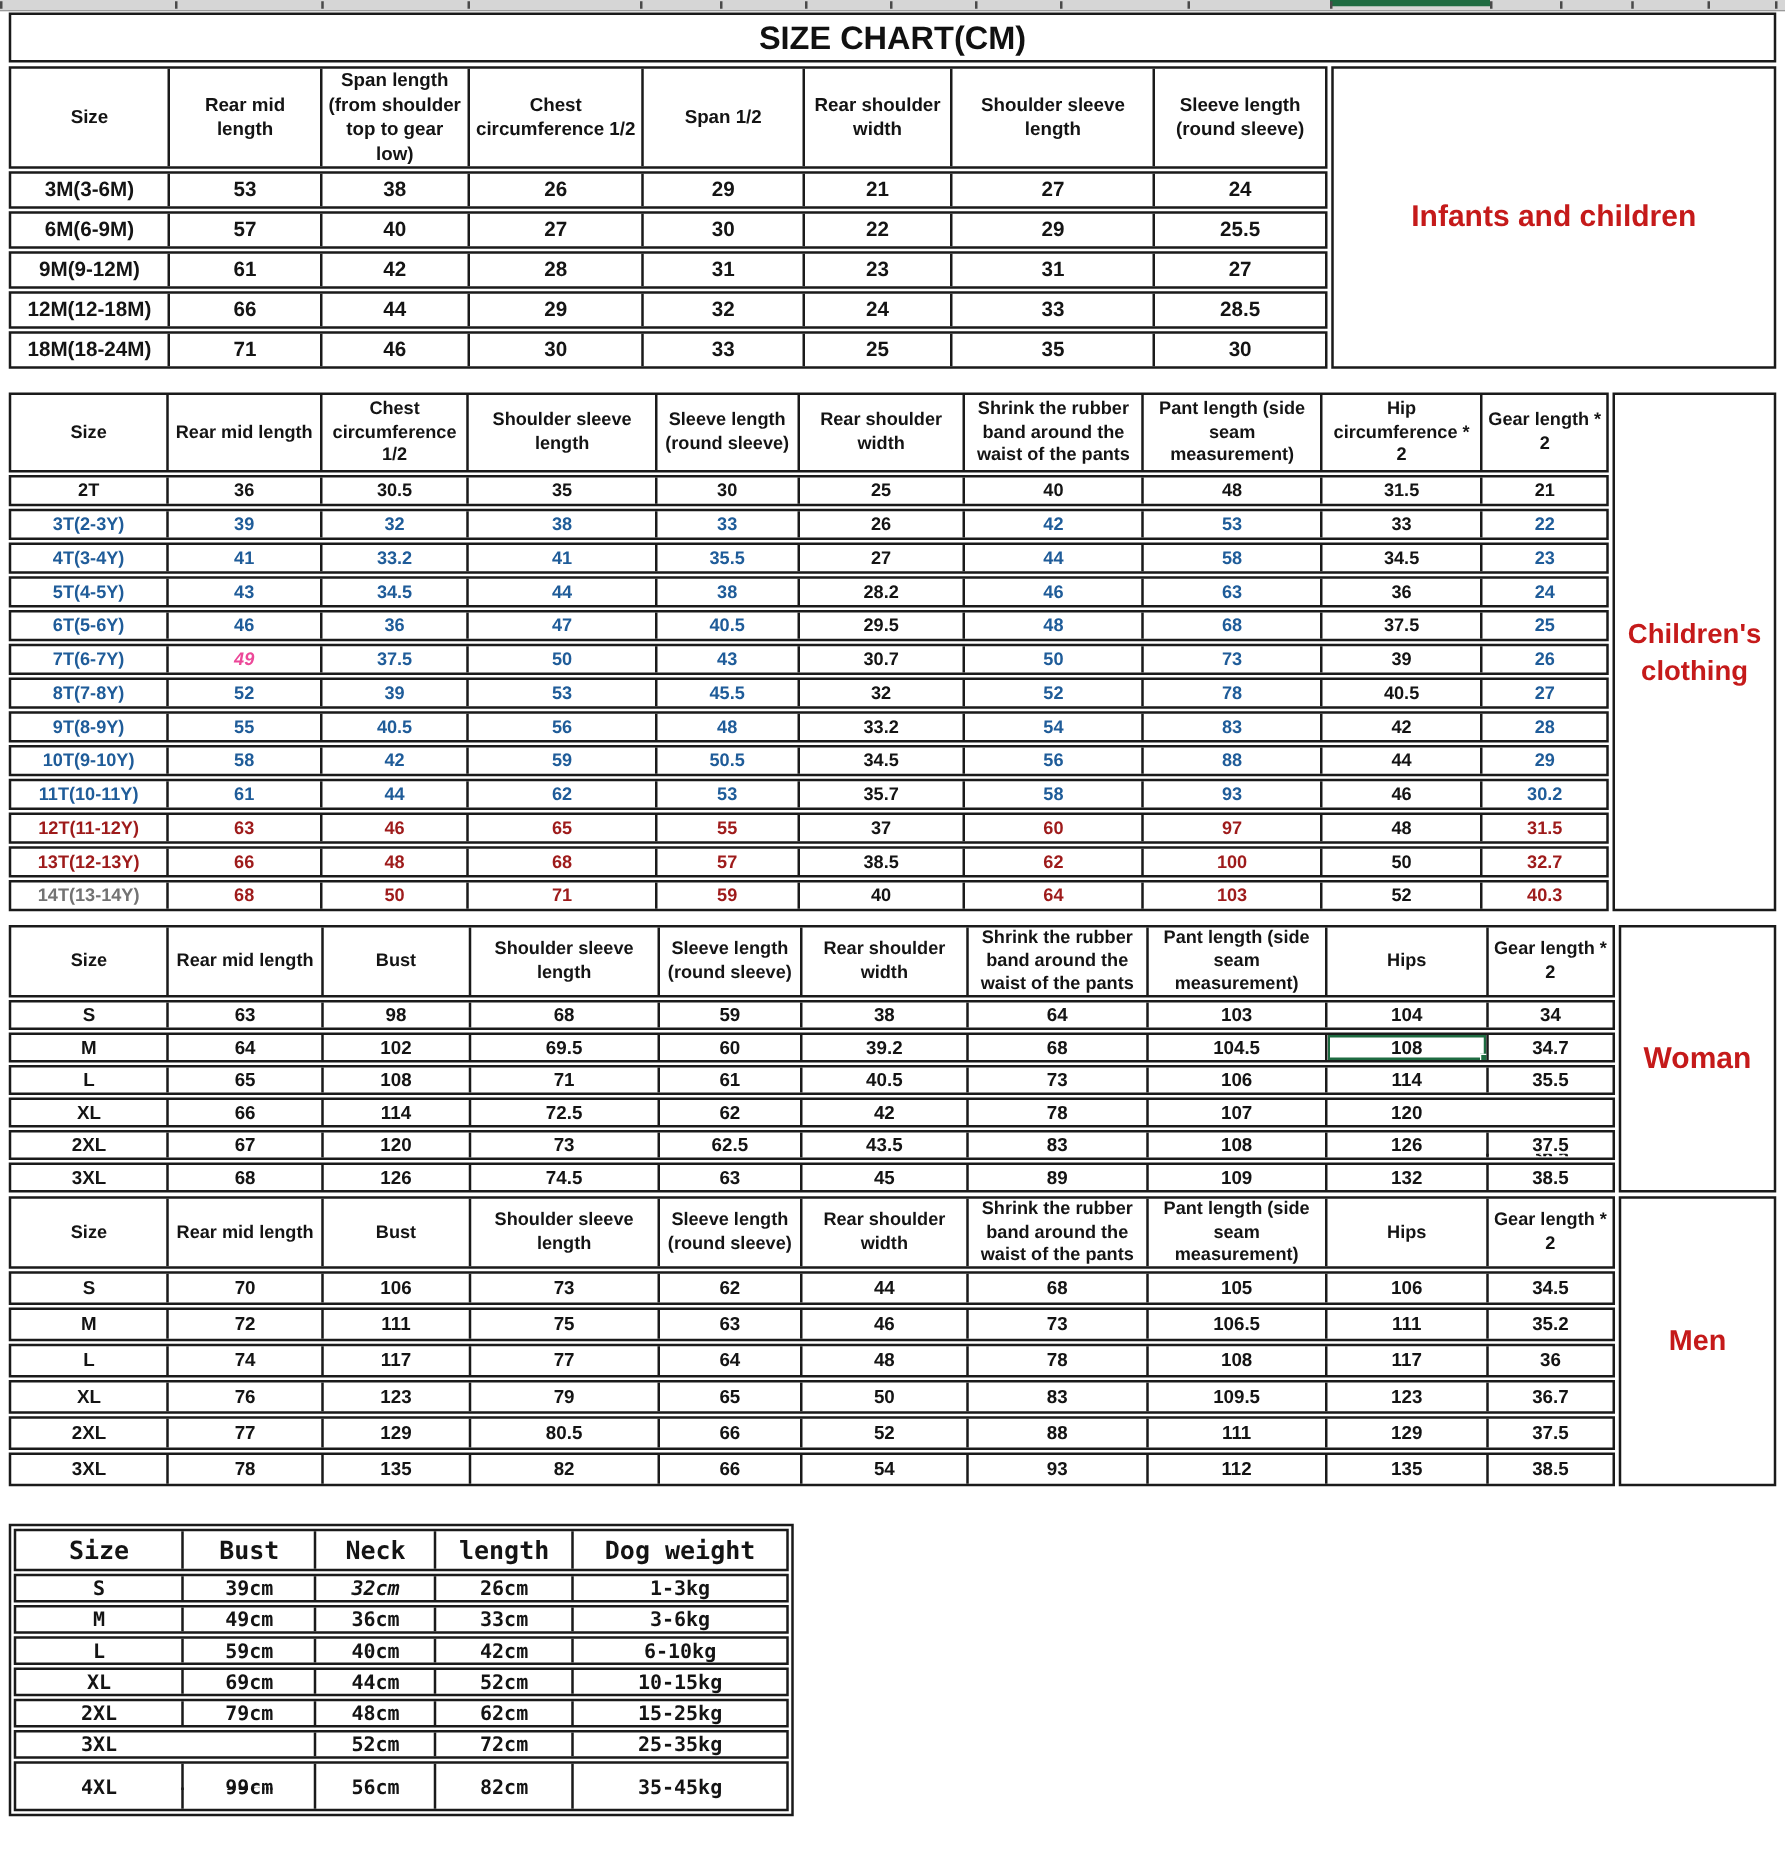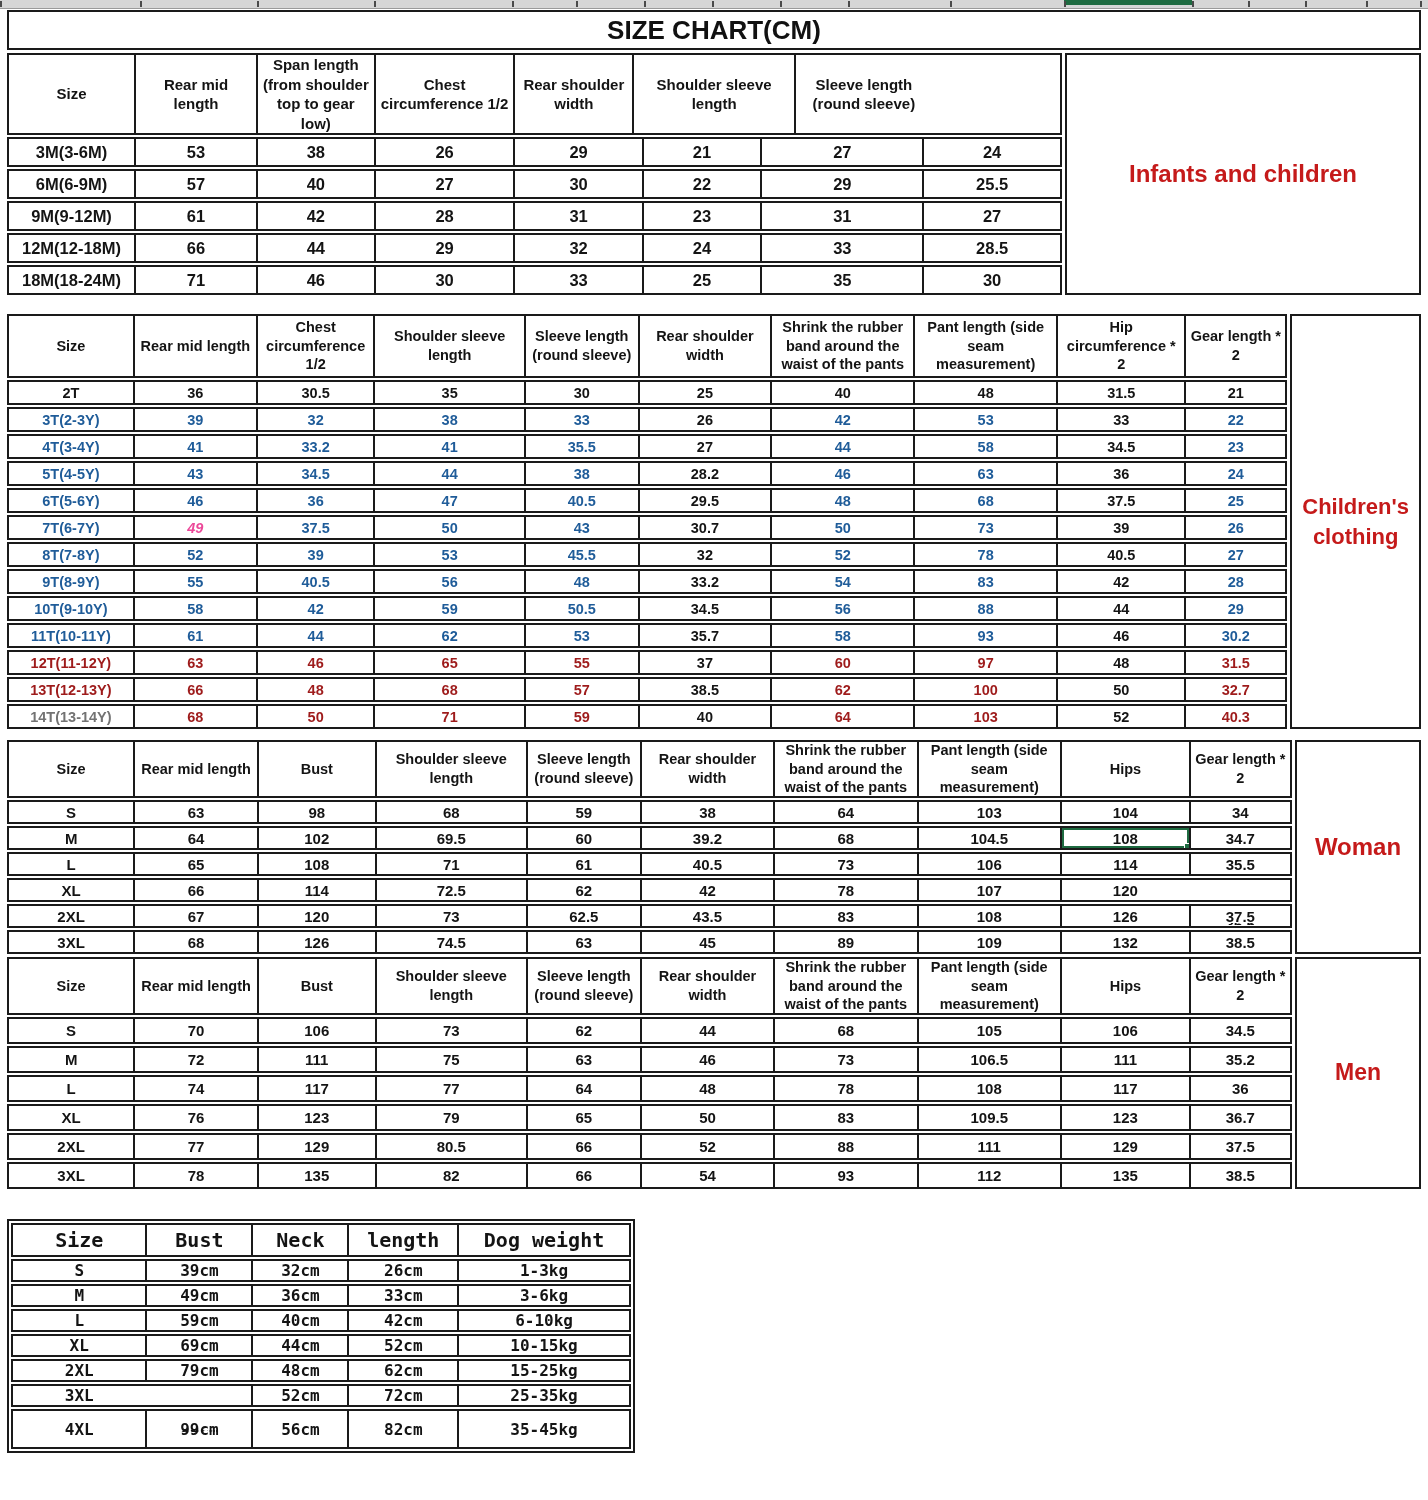"Span 1/2" div.tcell { html: none -> <div>Span 1/2</div> }
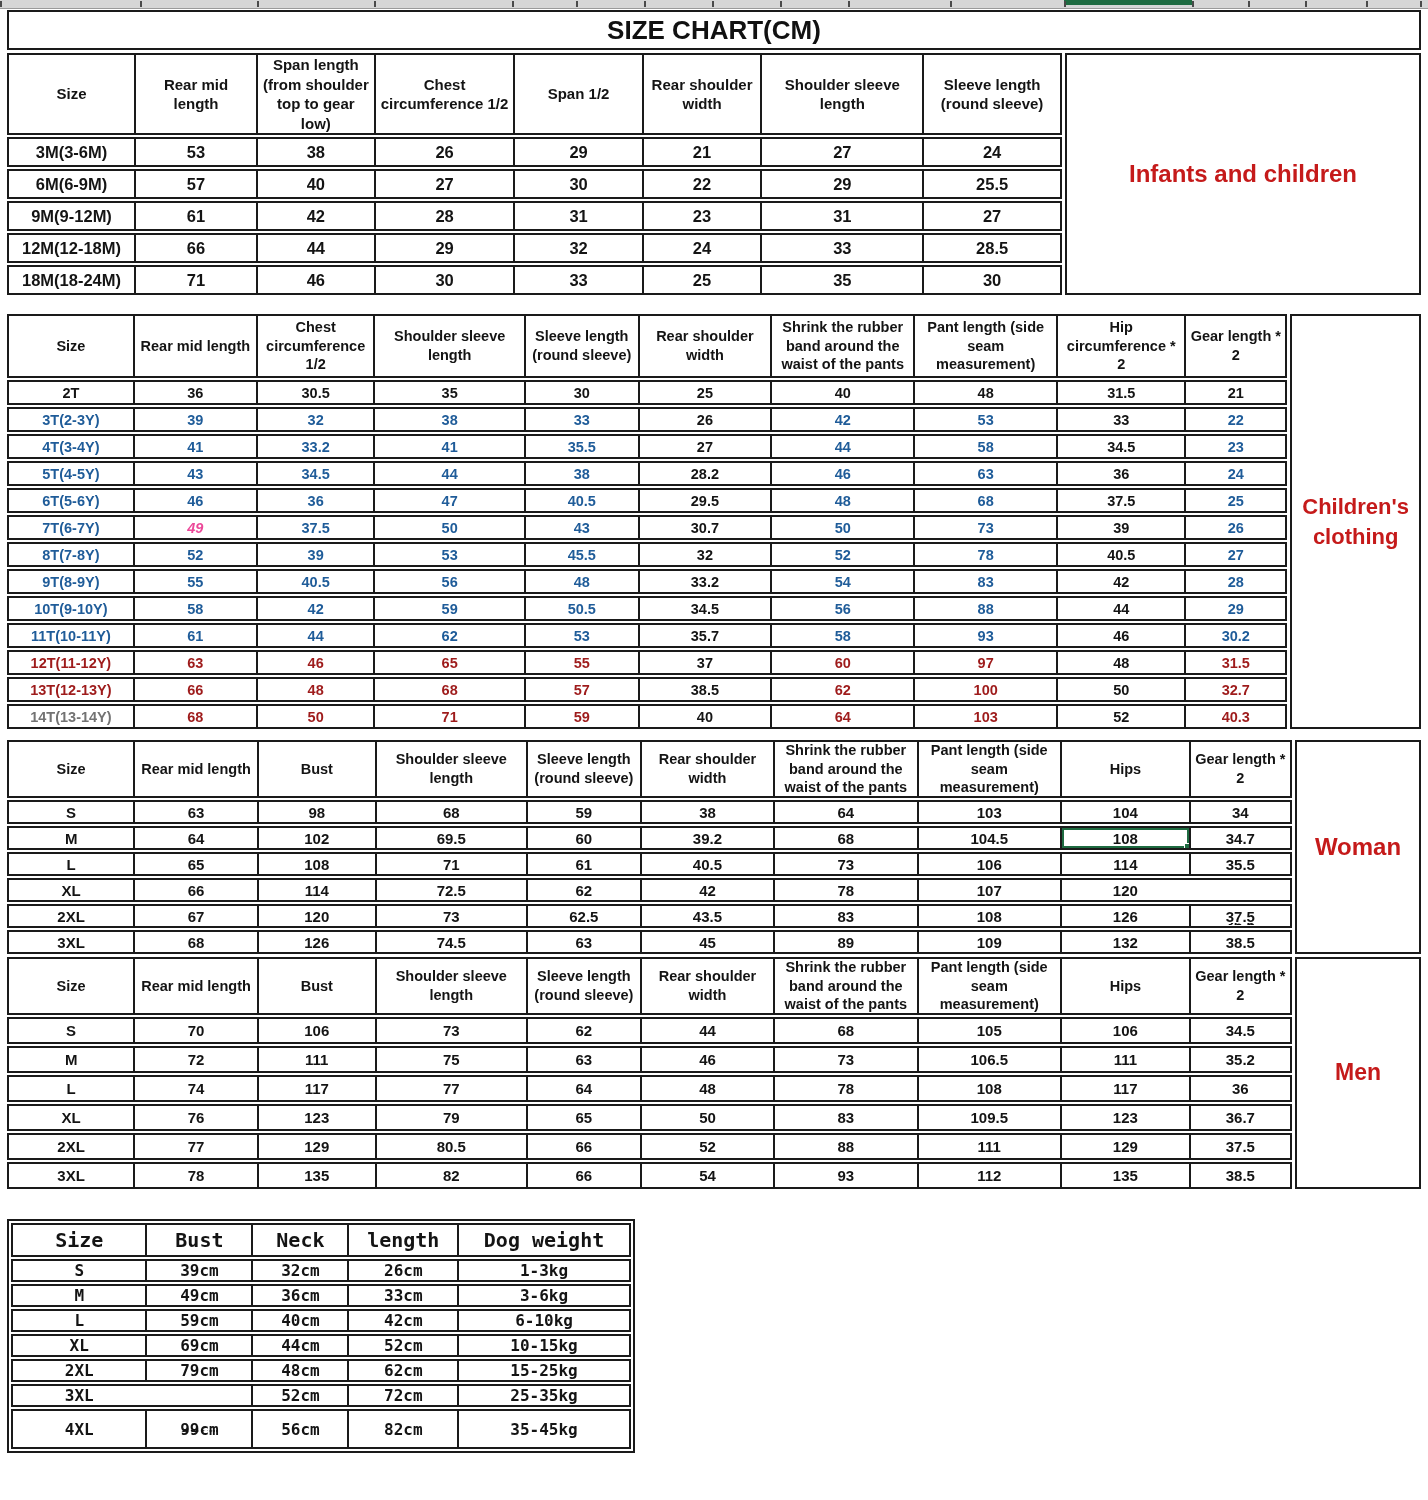"32cm" div.tcell { font-style: none -> italic }
